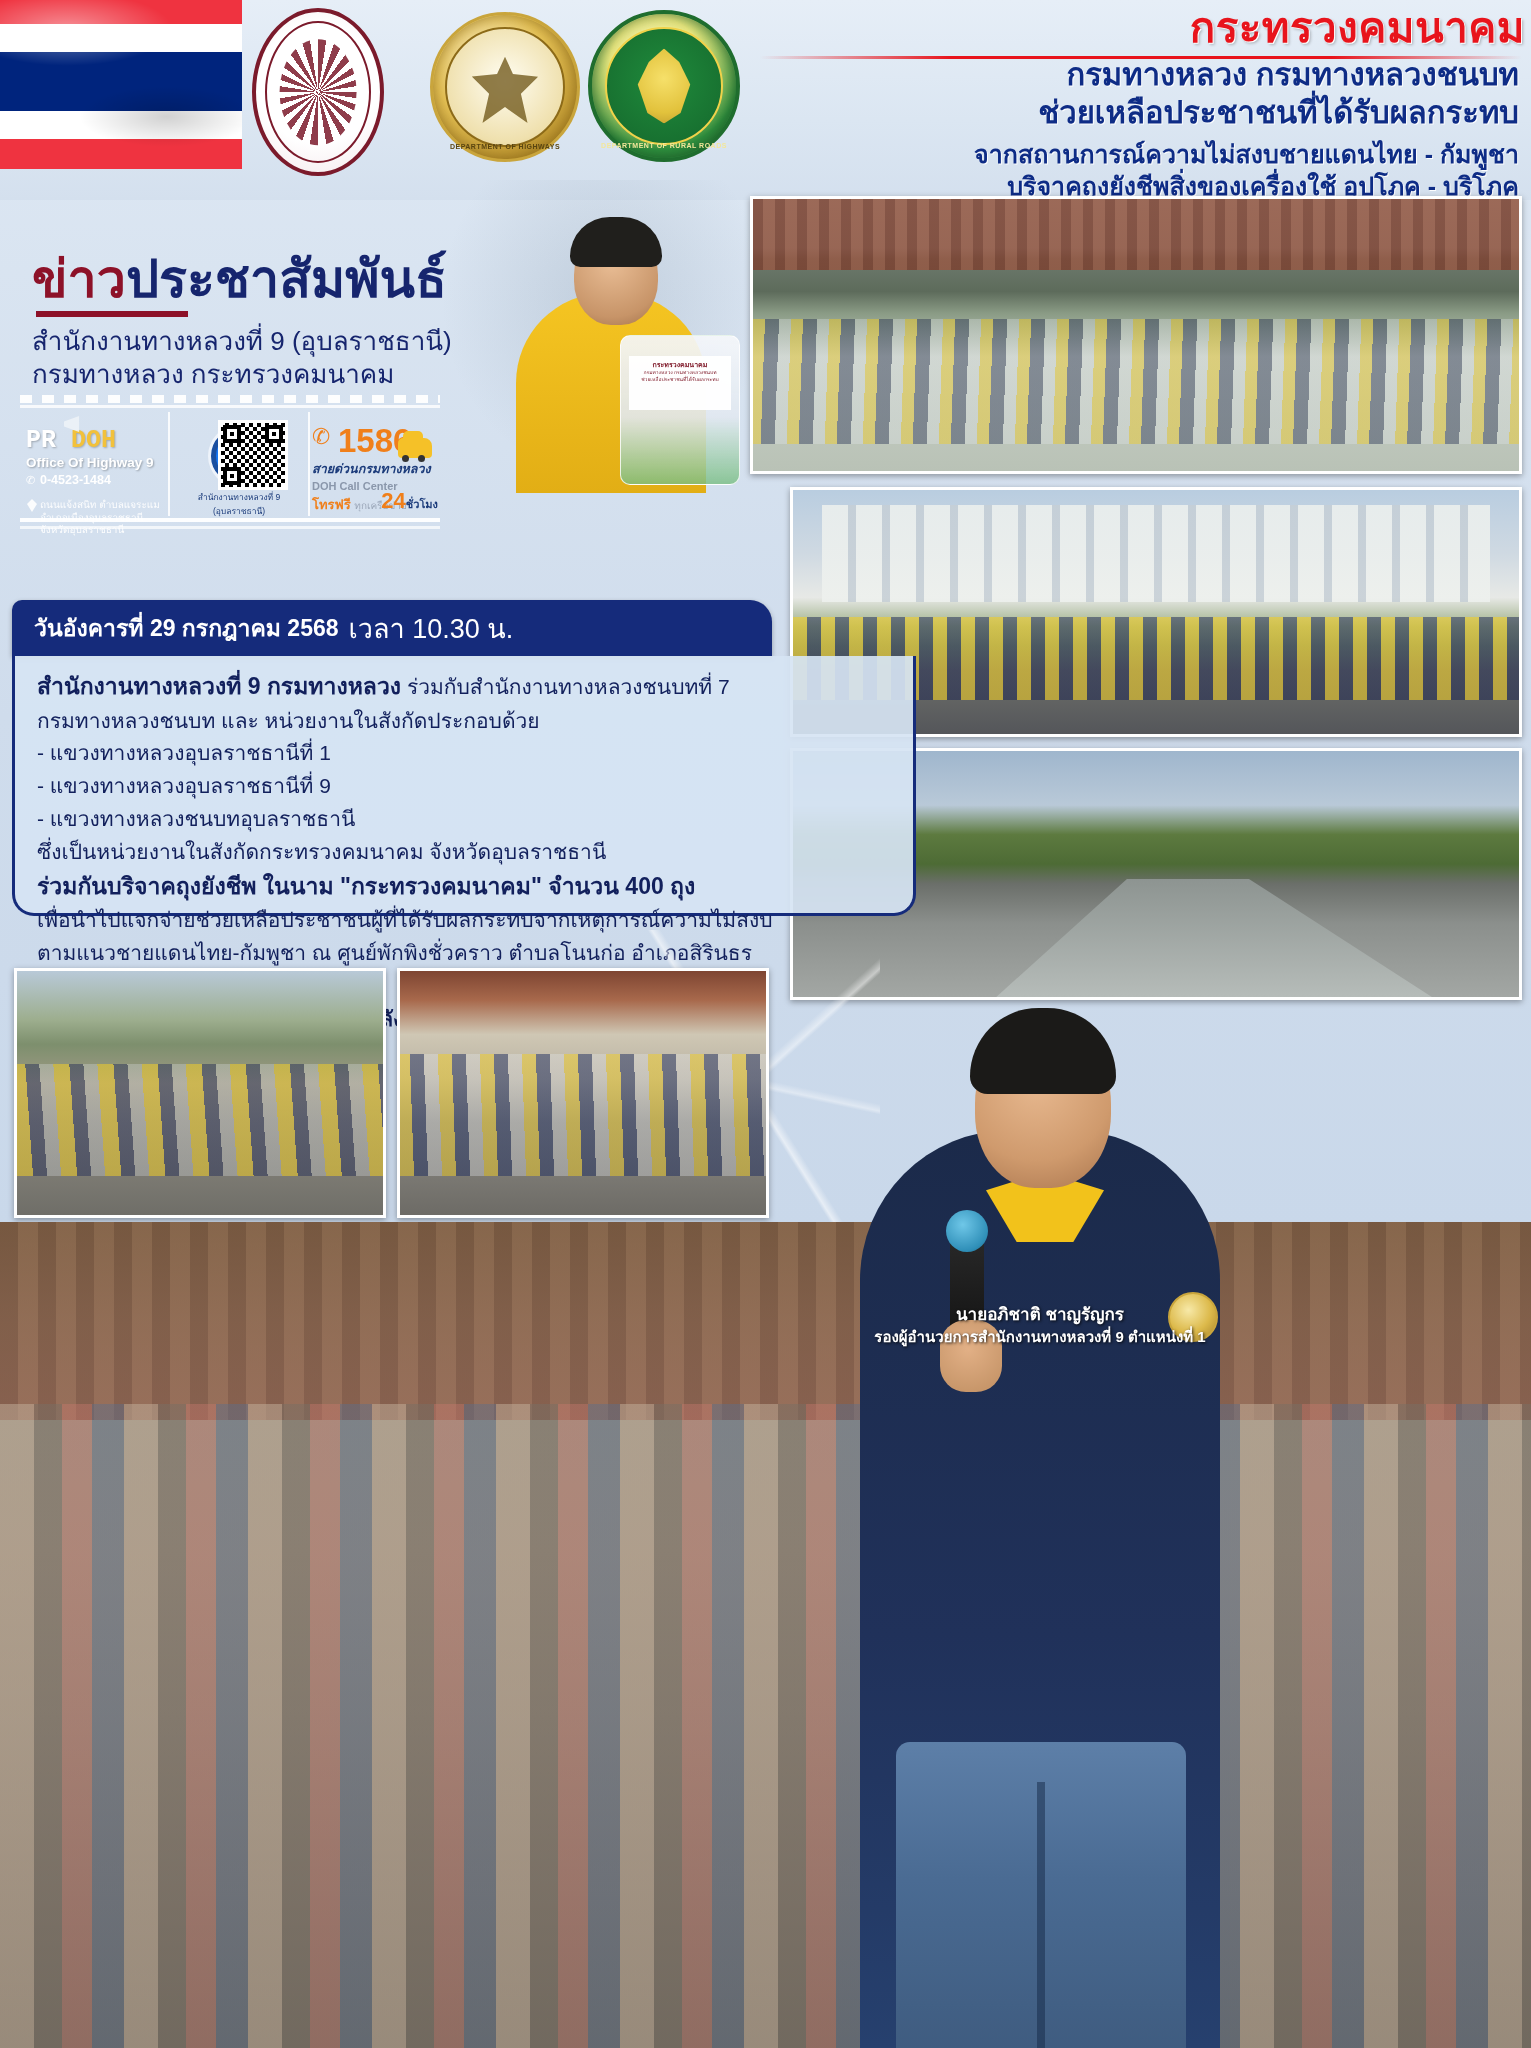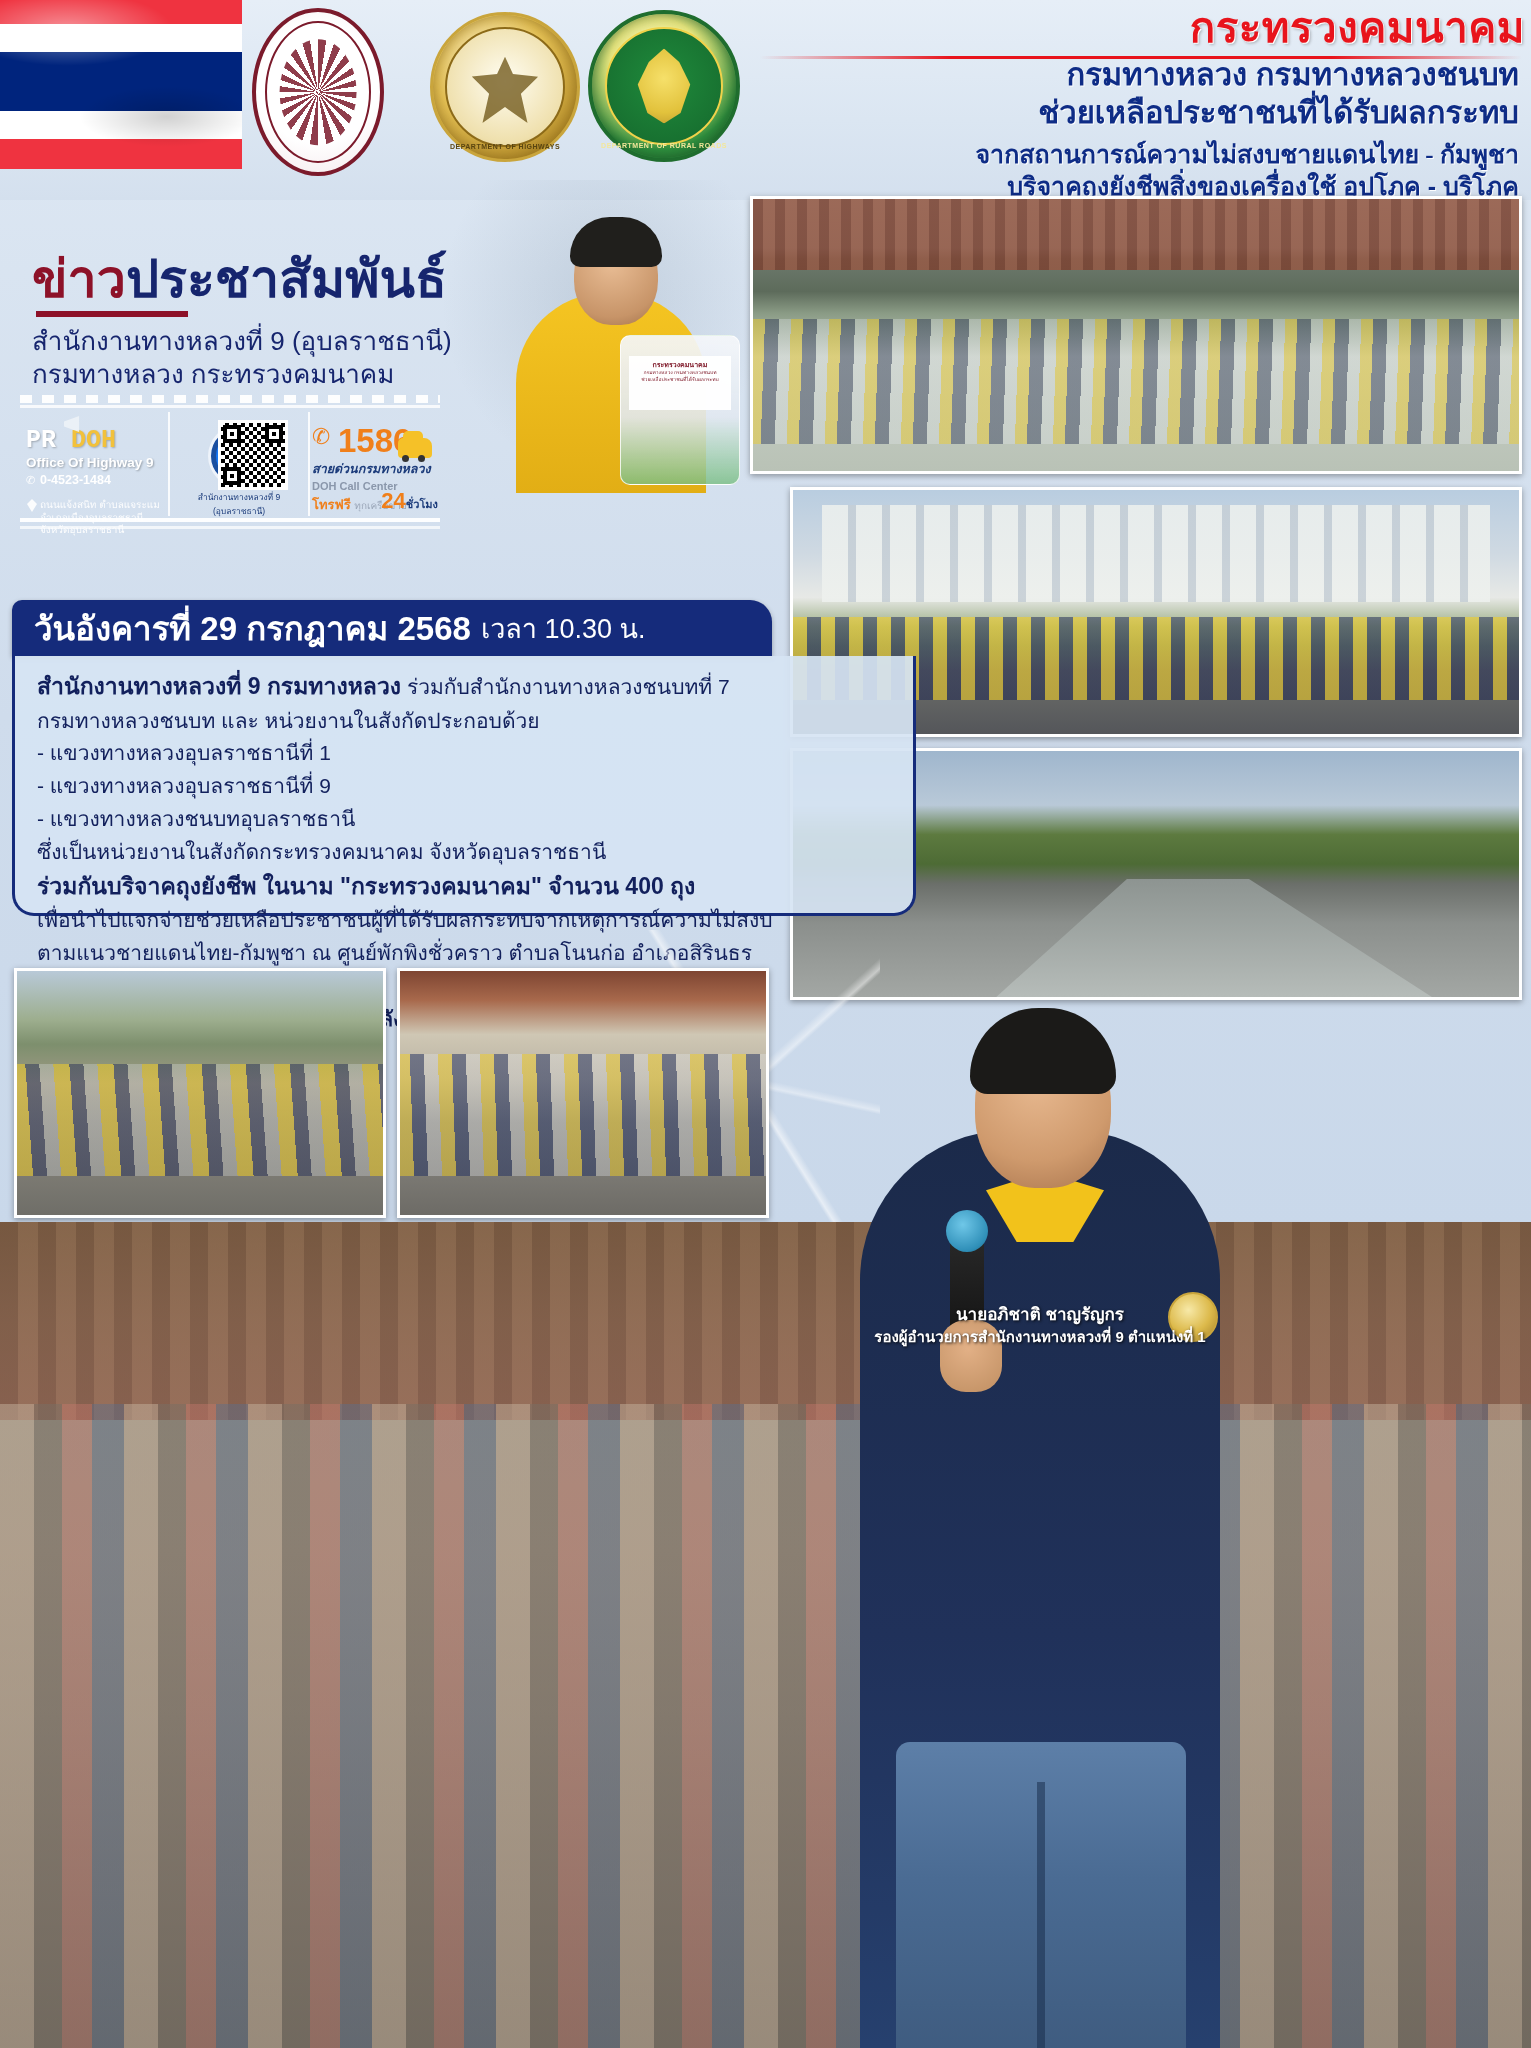"จากสถานการณ์ความไม่สงบชายแดนไทย -" .hdr-l4 { font-family: Liberation Serif, serif -> none }
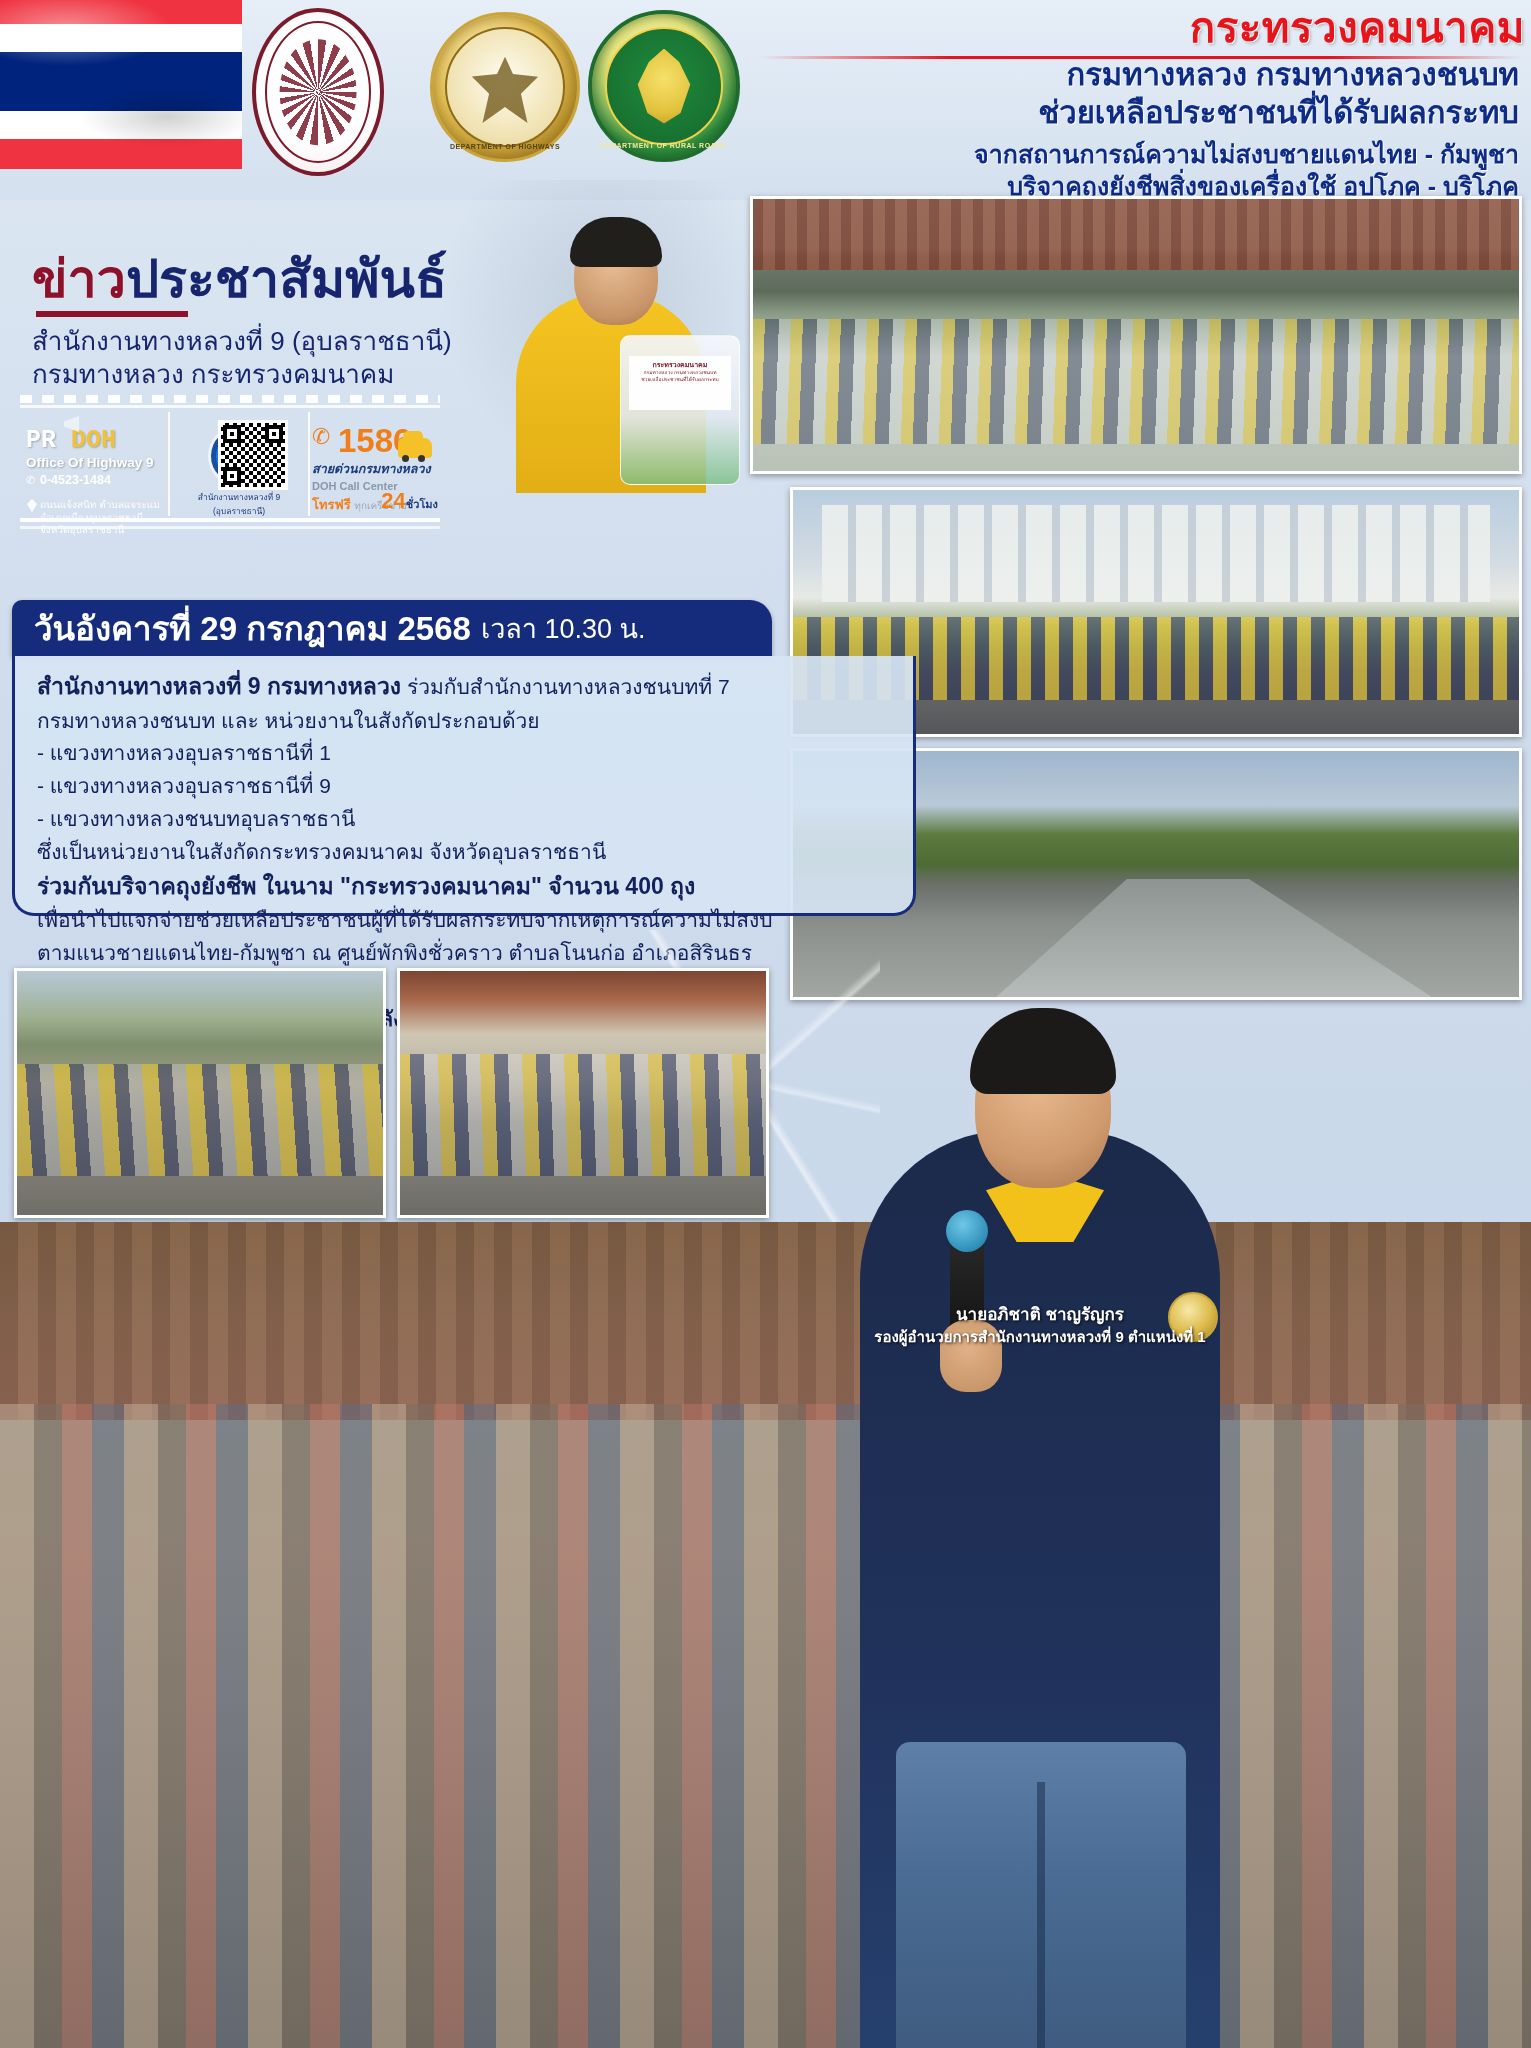"วันอังคารที่ 29 กรกฎาคม 2568" .date-bar .d-bold { font-size: 33px -> 23px }
